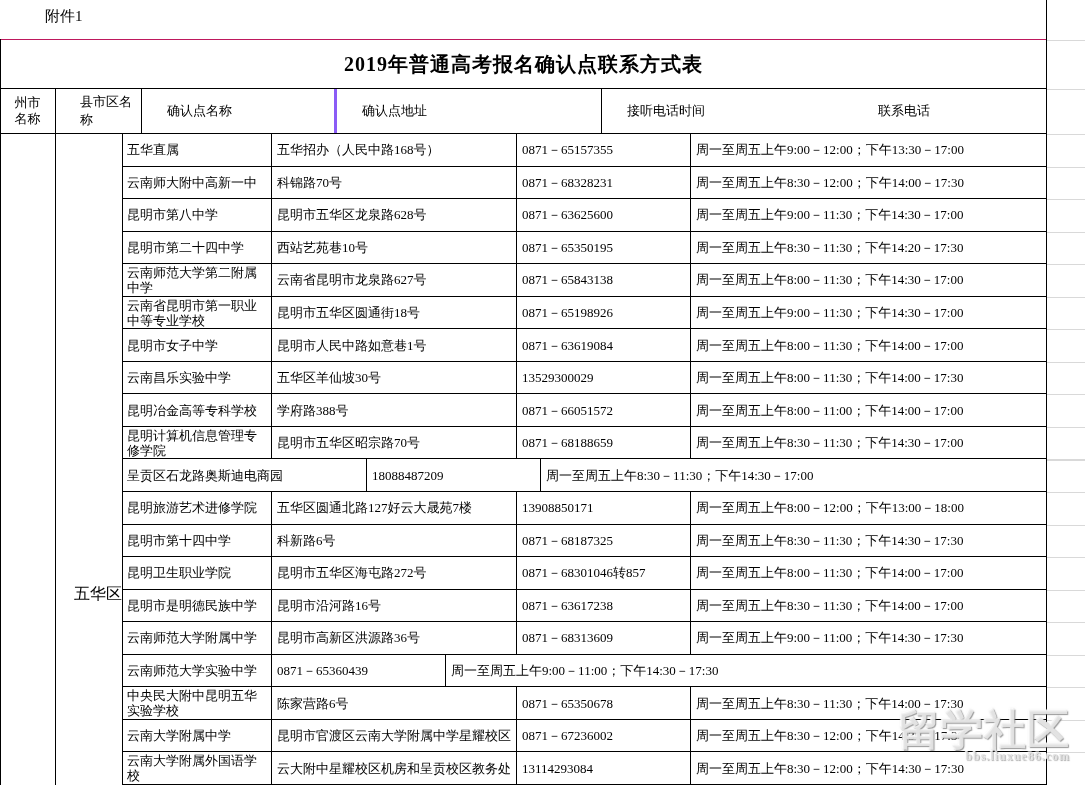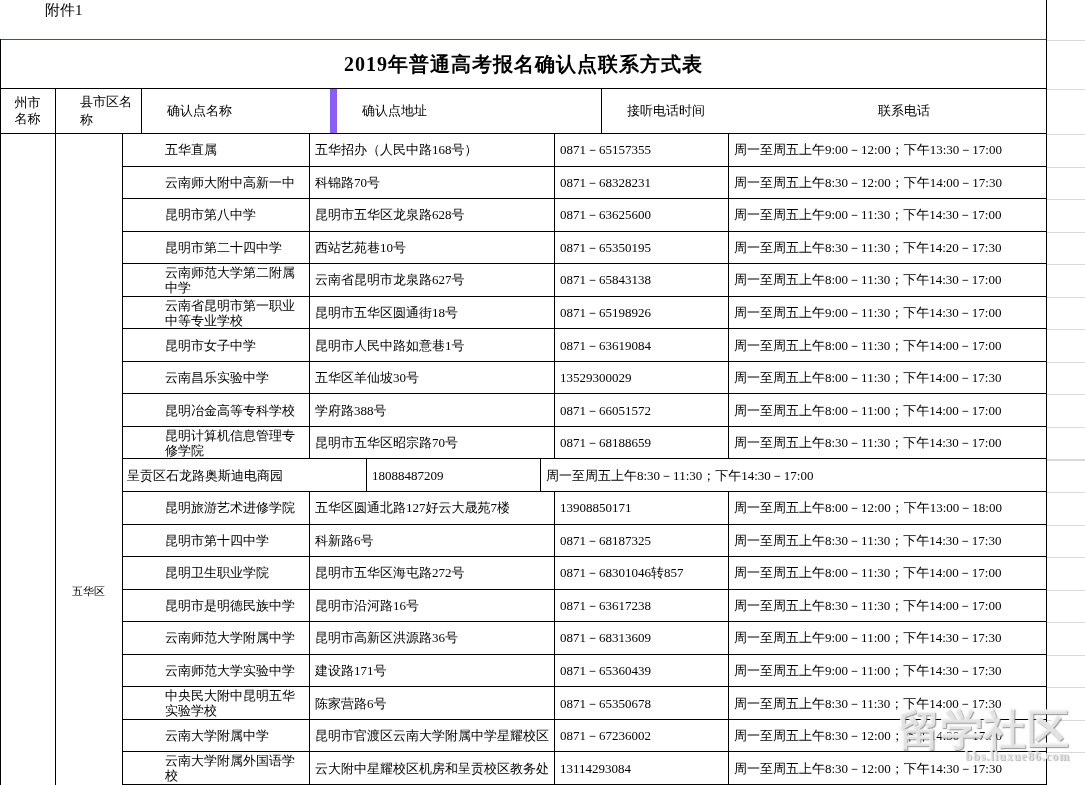"附件1" .attachment { top: 1px -> 7px }
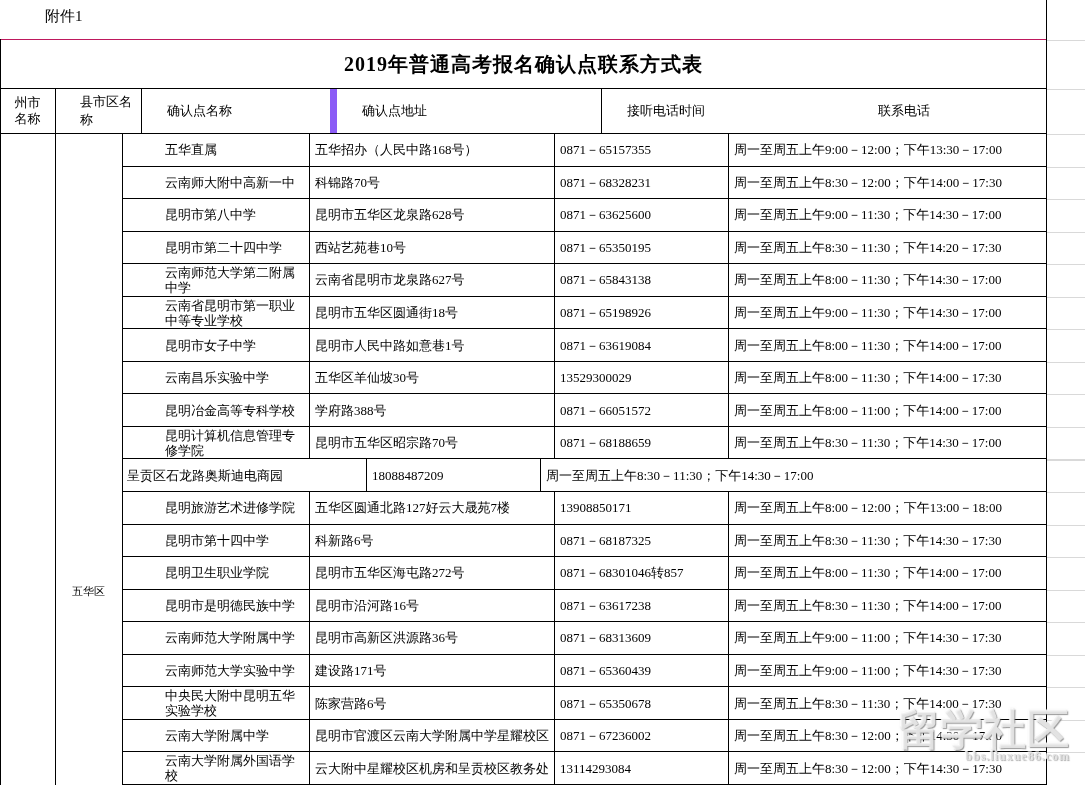"确认点名称" .hc3 { border-right: 7px solid #8b5cf6 -> 3px solid #8b5cf6 }
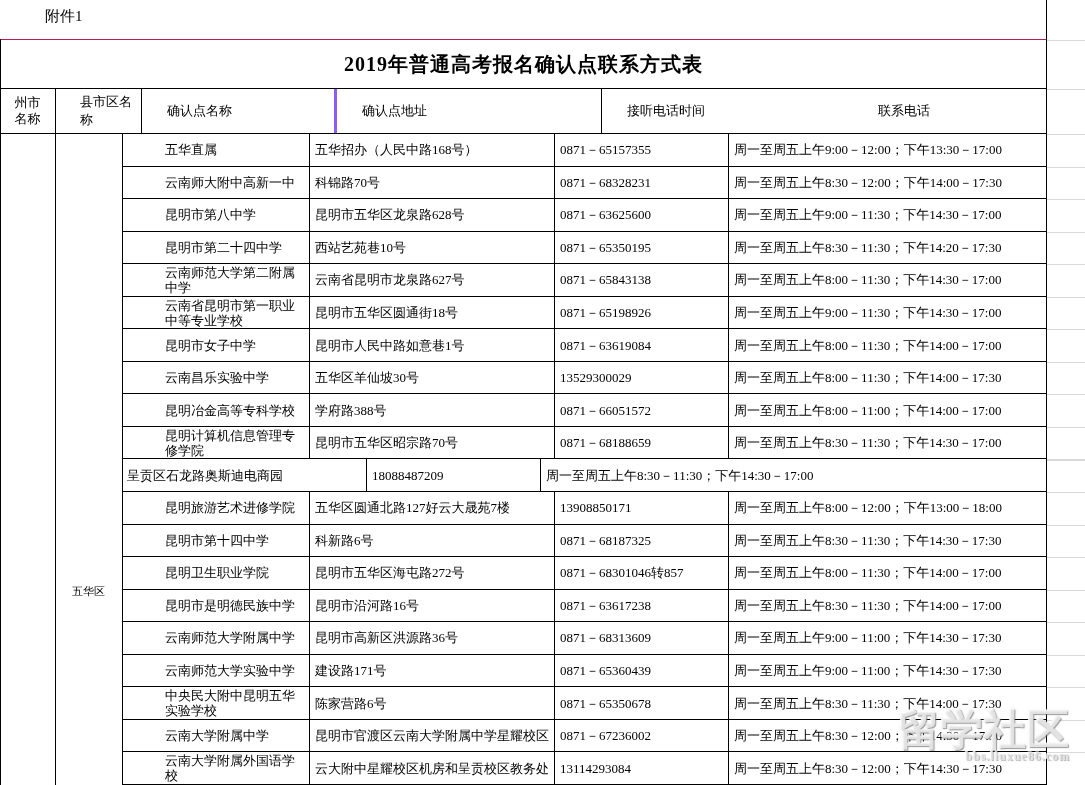"五华直属" .c-name { margin-left: 38px -> none }
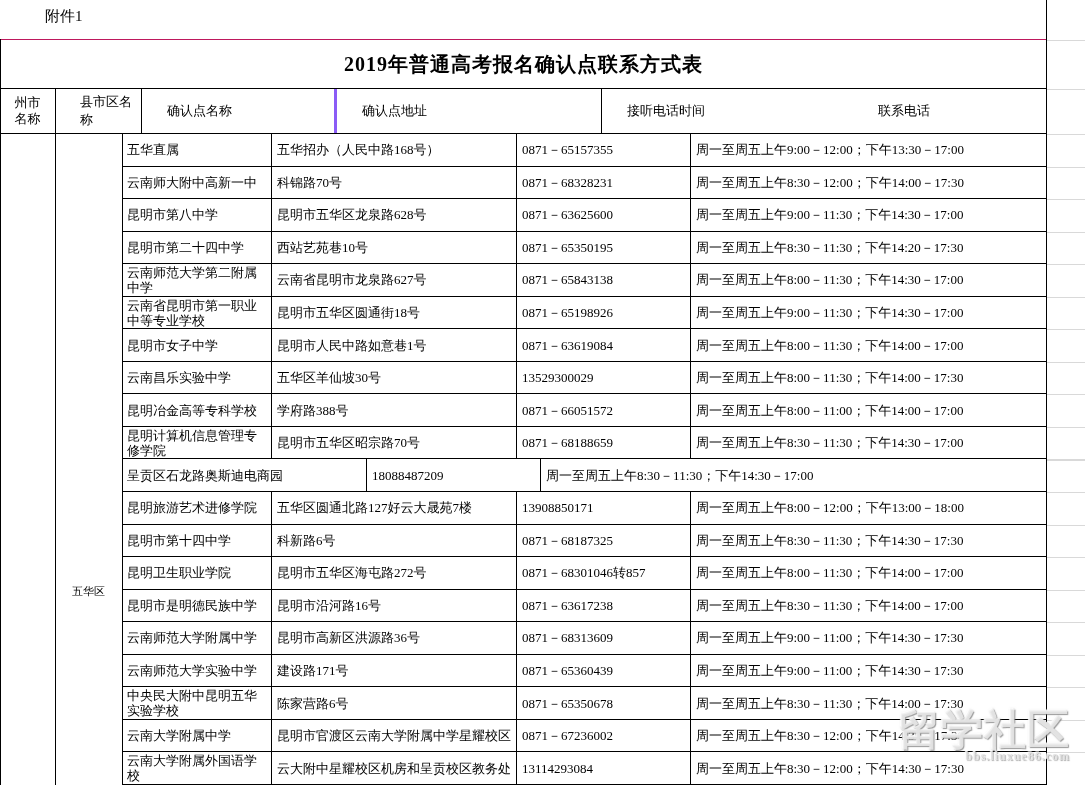"五华区" .county-label { font-size: 11px -> 16px; text-align: center -> right }
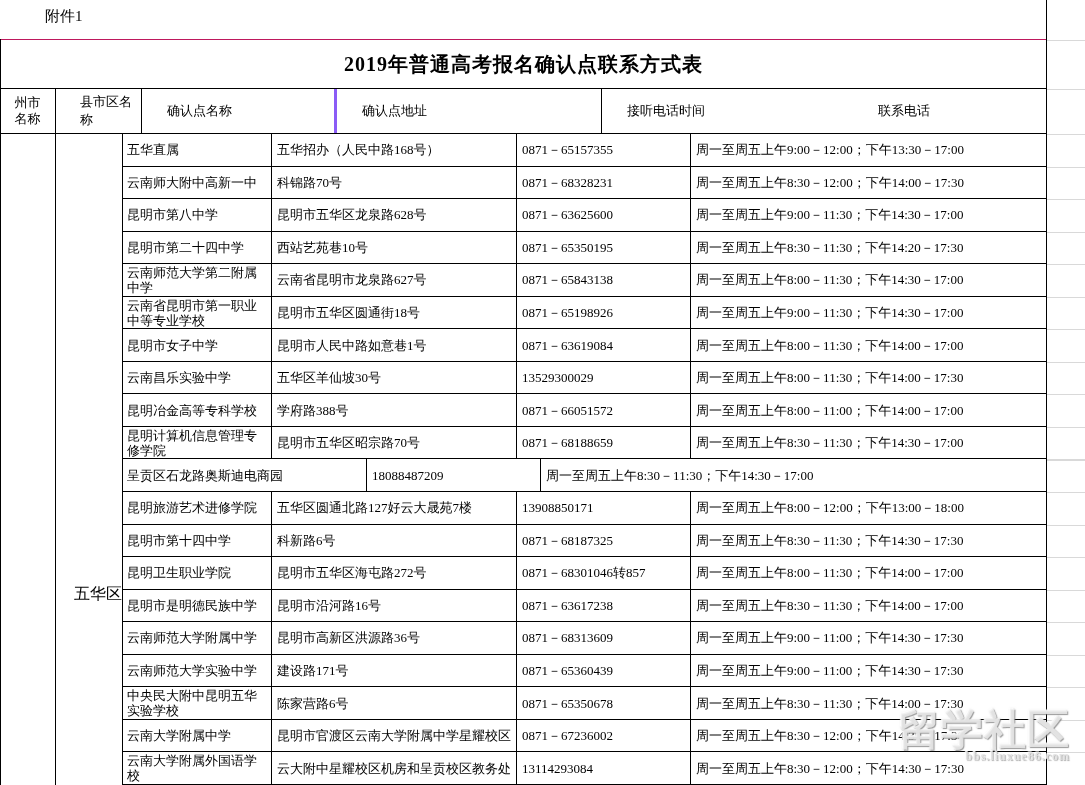"建设路171号" div.cell { html: <div>建设路171号</div> -> none }
